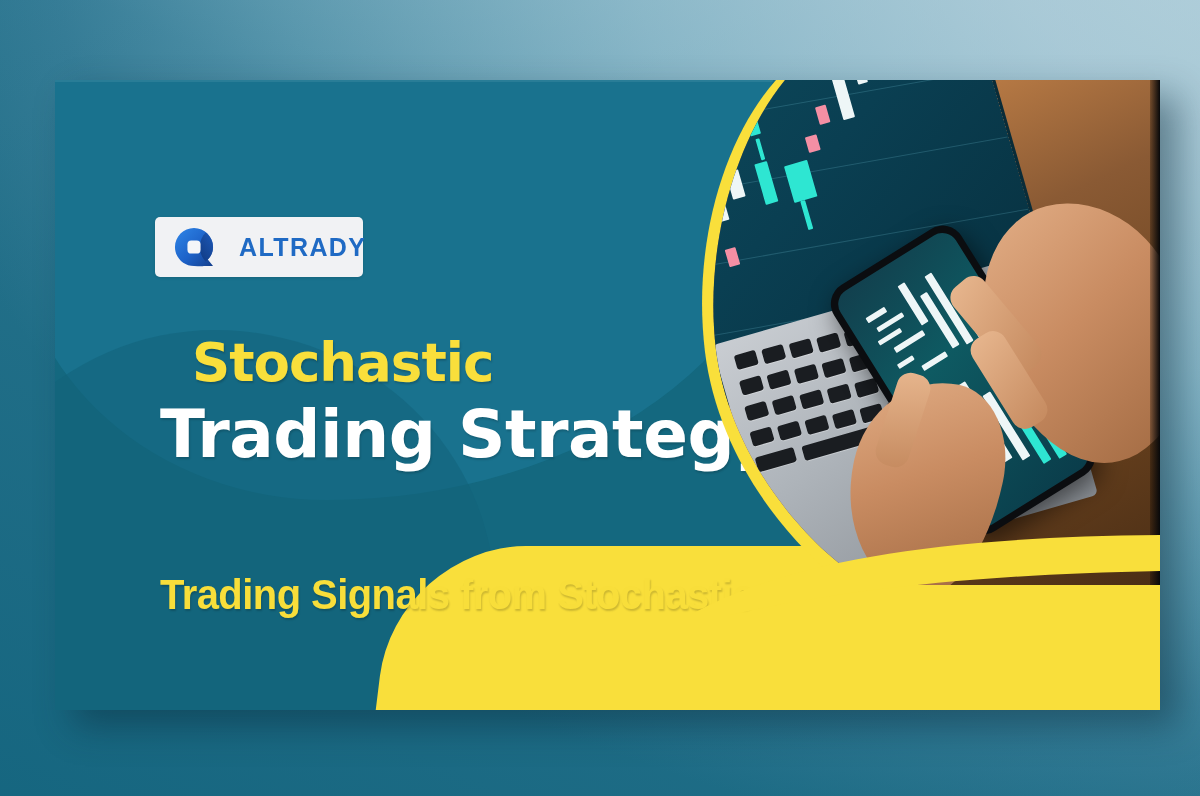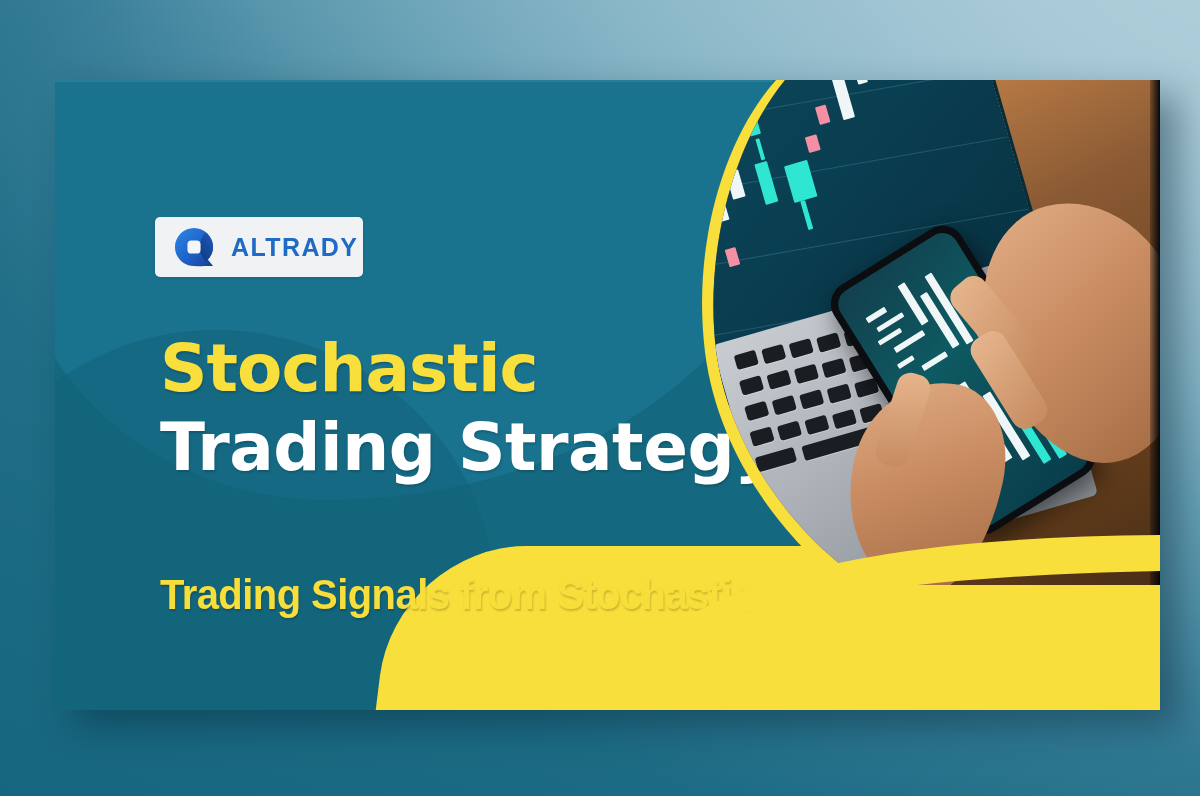"ALTRADY" #logo-badge { gap: 16px -> 24px }
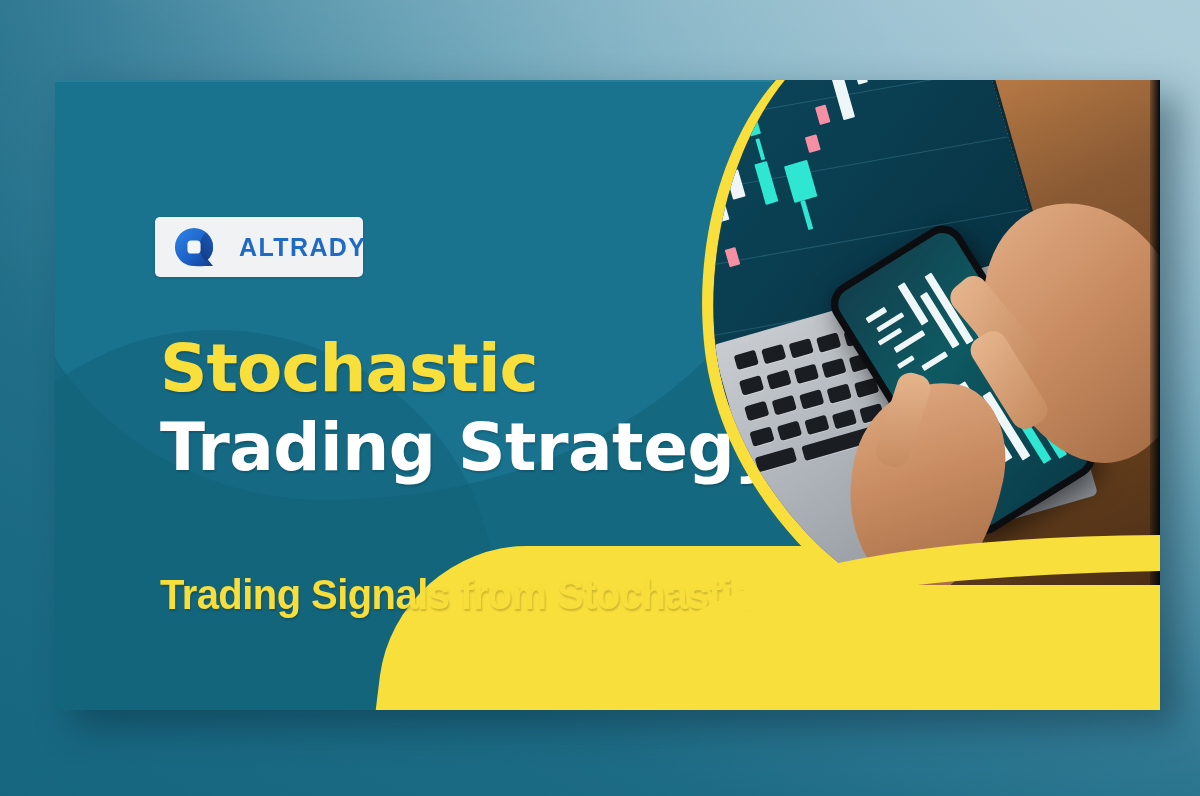"Stochastic" #title-main { font-size: 66px -> 53px; margin-left: none -> 32px }
